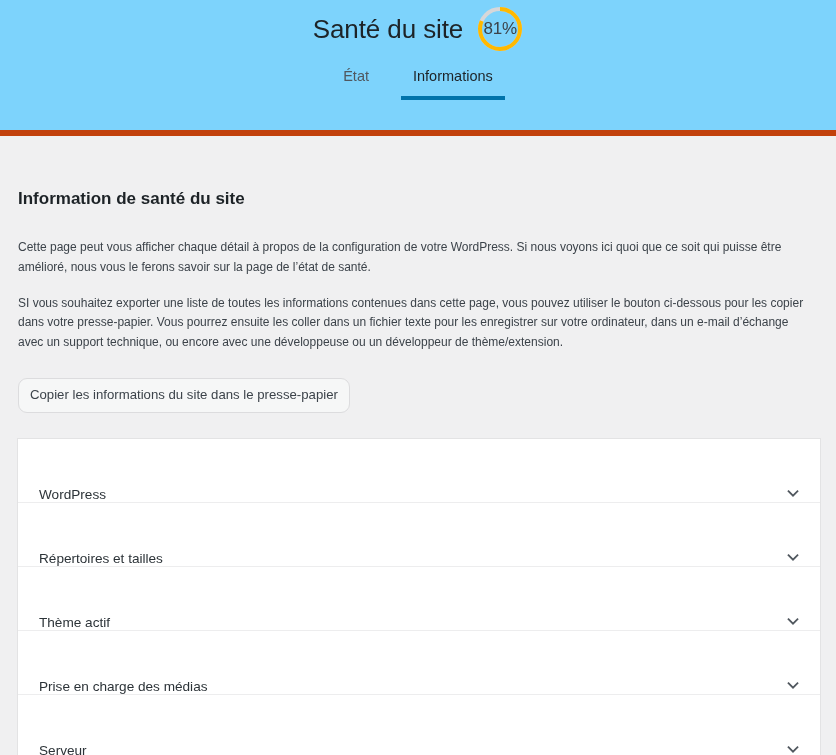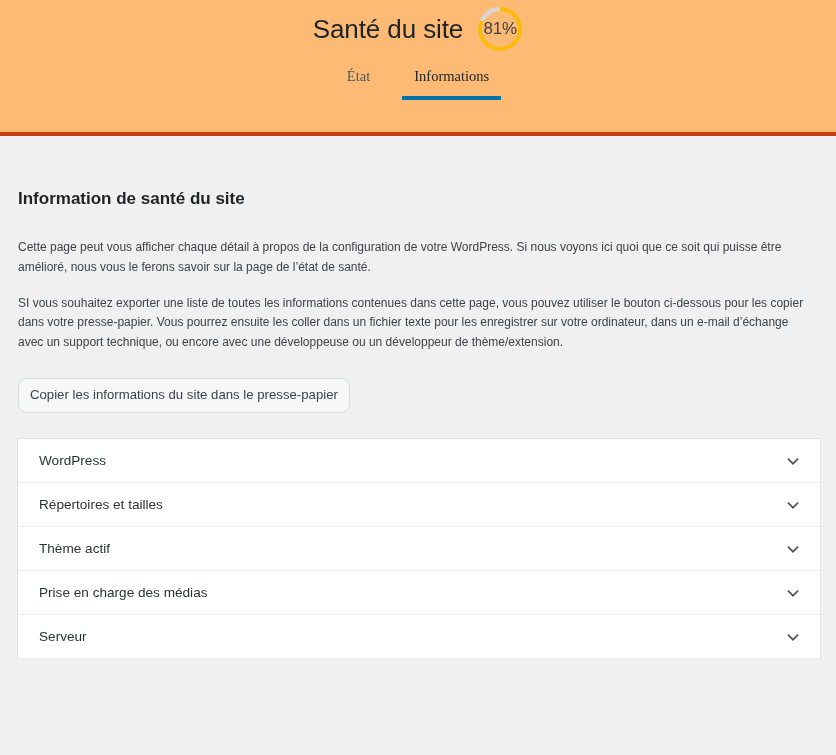"Santé du site" .sh-header { background: #fdba74 -> #7dd3fc; border-bottom: 4px solid #c2410c -> 6px solid #c2410c }
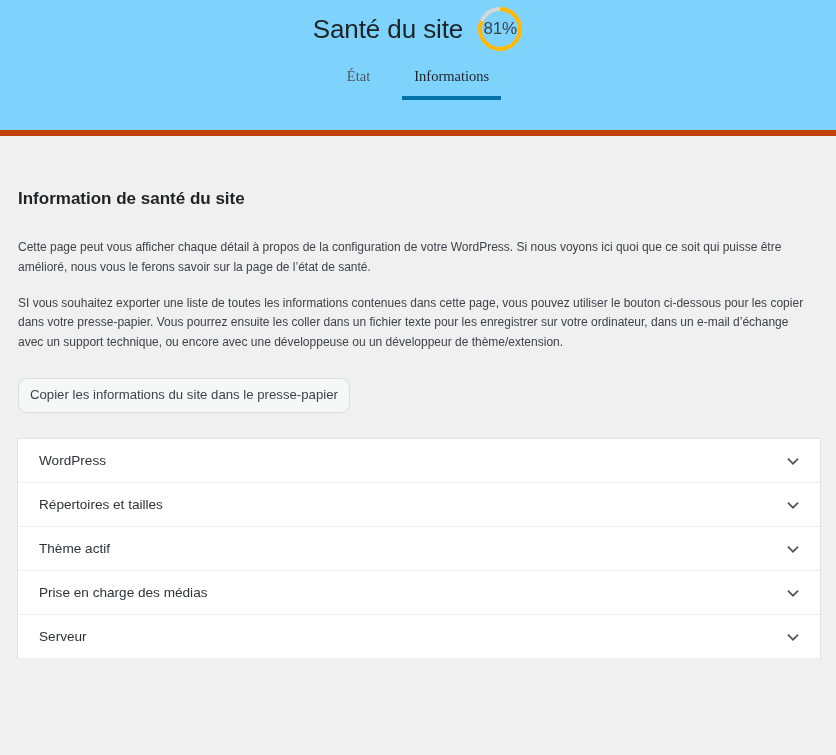"État" .sh-tab { font-family: Liberation Serif, serif -> Liberation Sans, sans-serif }
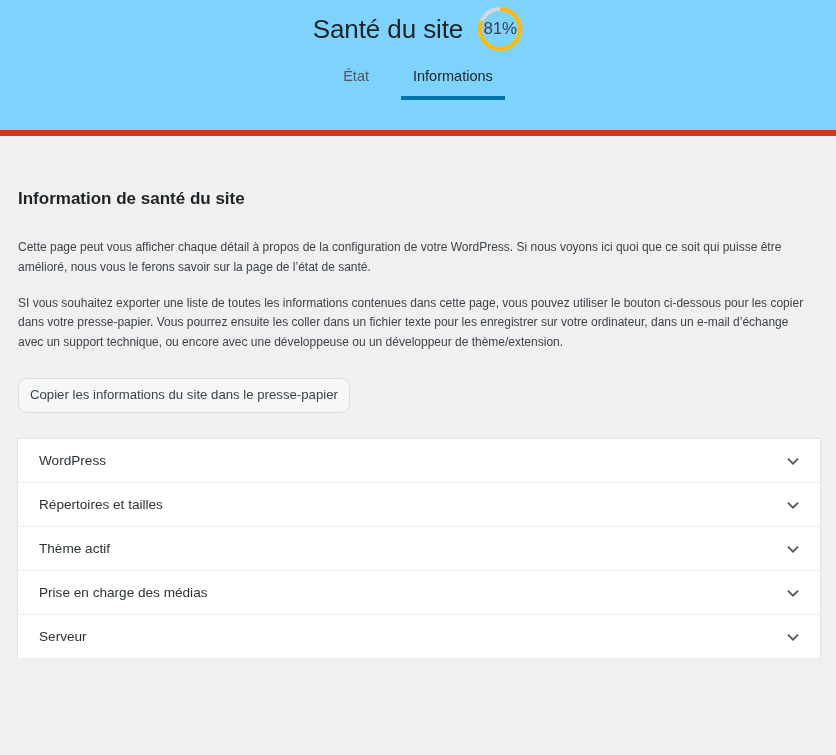"WordPress" .sh-acc-row { align-items: center -> flex-end; margin-top: none -> 20px }
